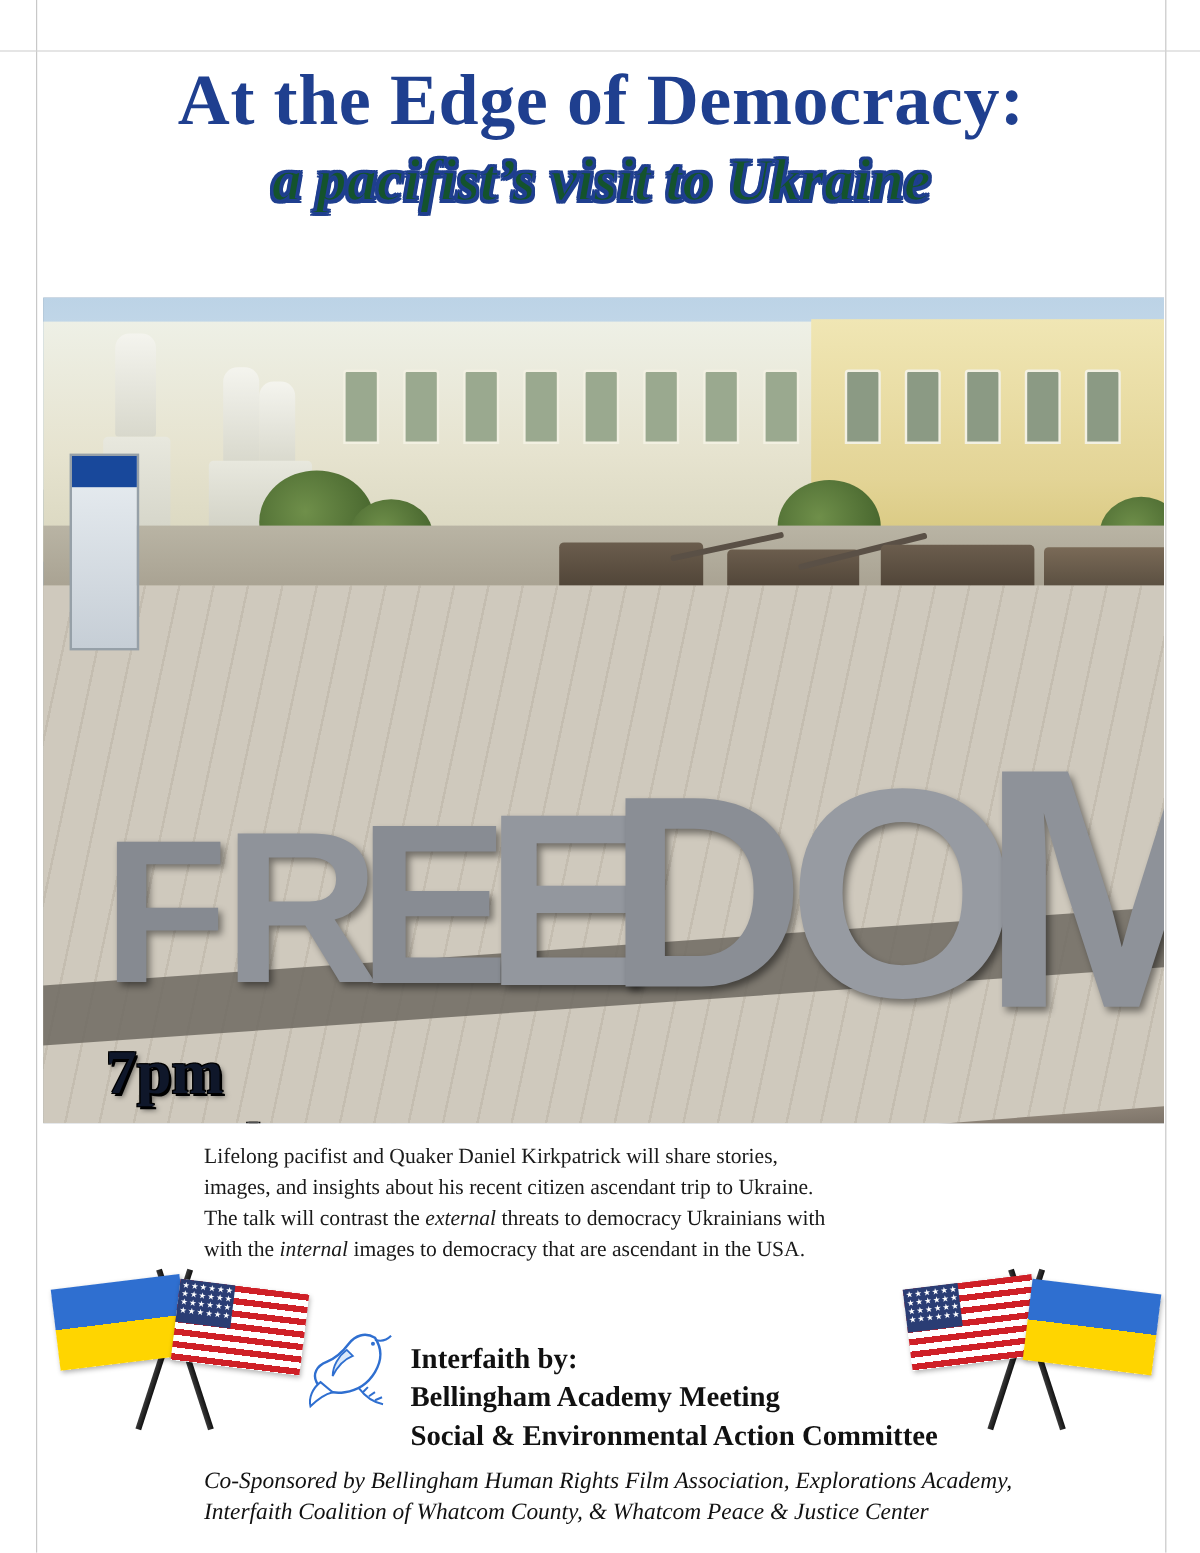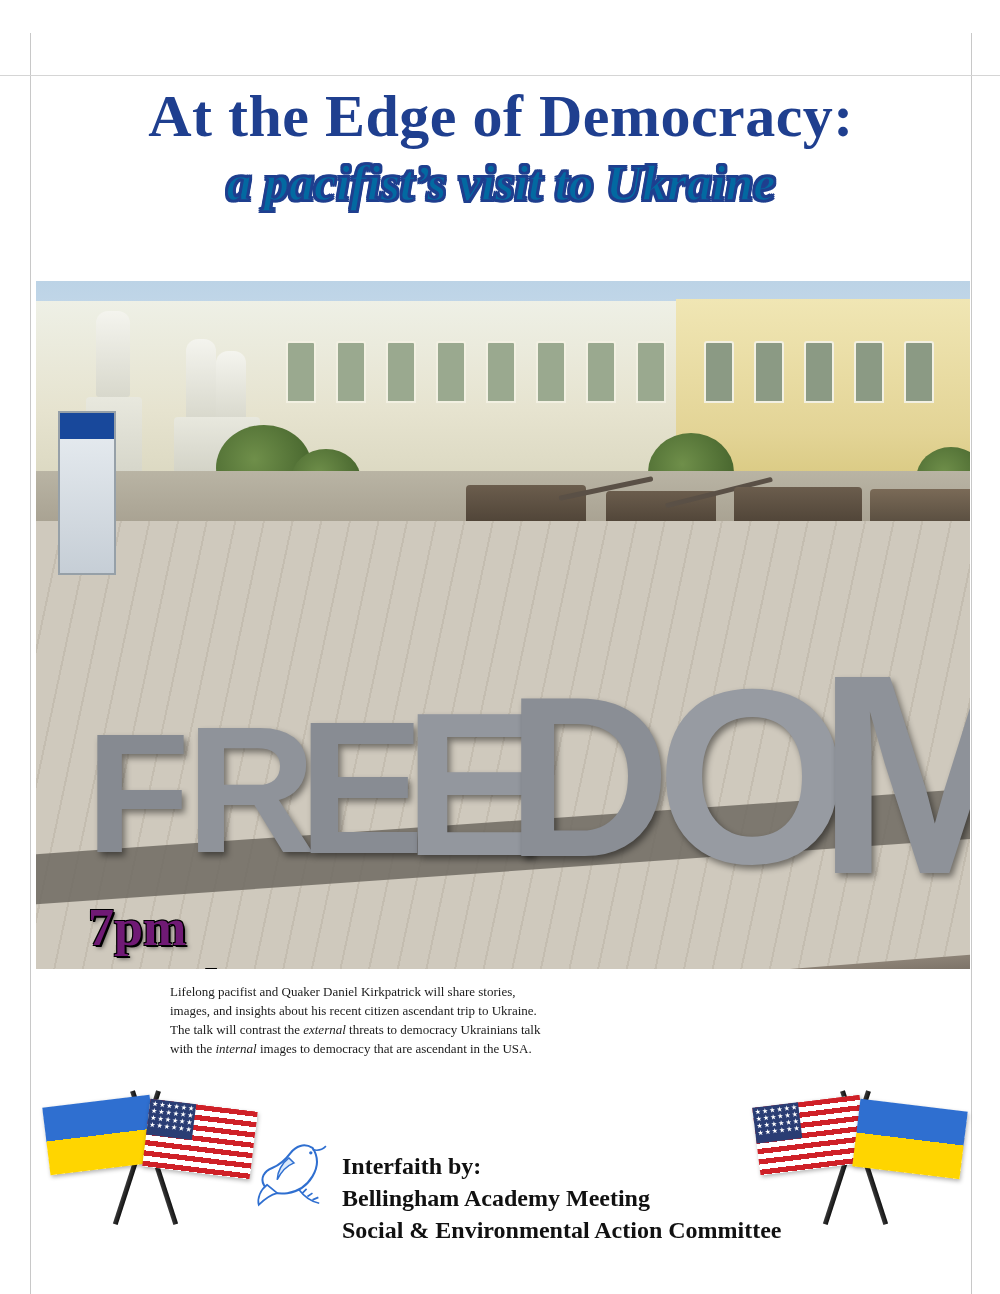"At the Edge of Democracy:" .poster { margin-top: 33px -> none }
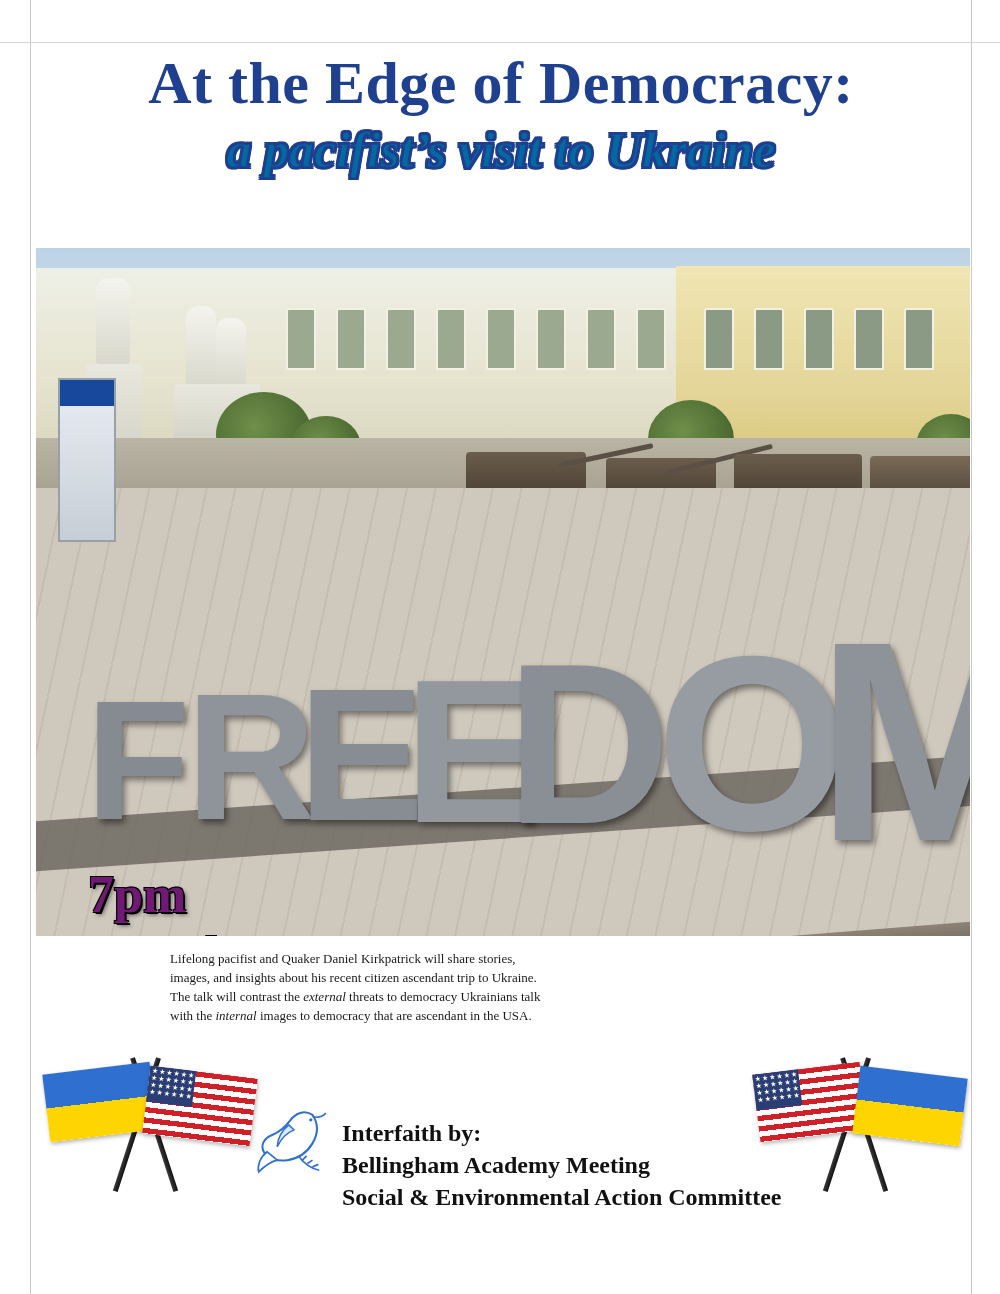"a pacifist’s visit to Ukraine" .title-sub { color: #0369a1 -> #14532d }
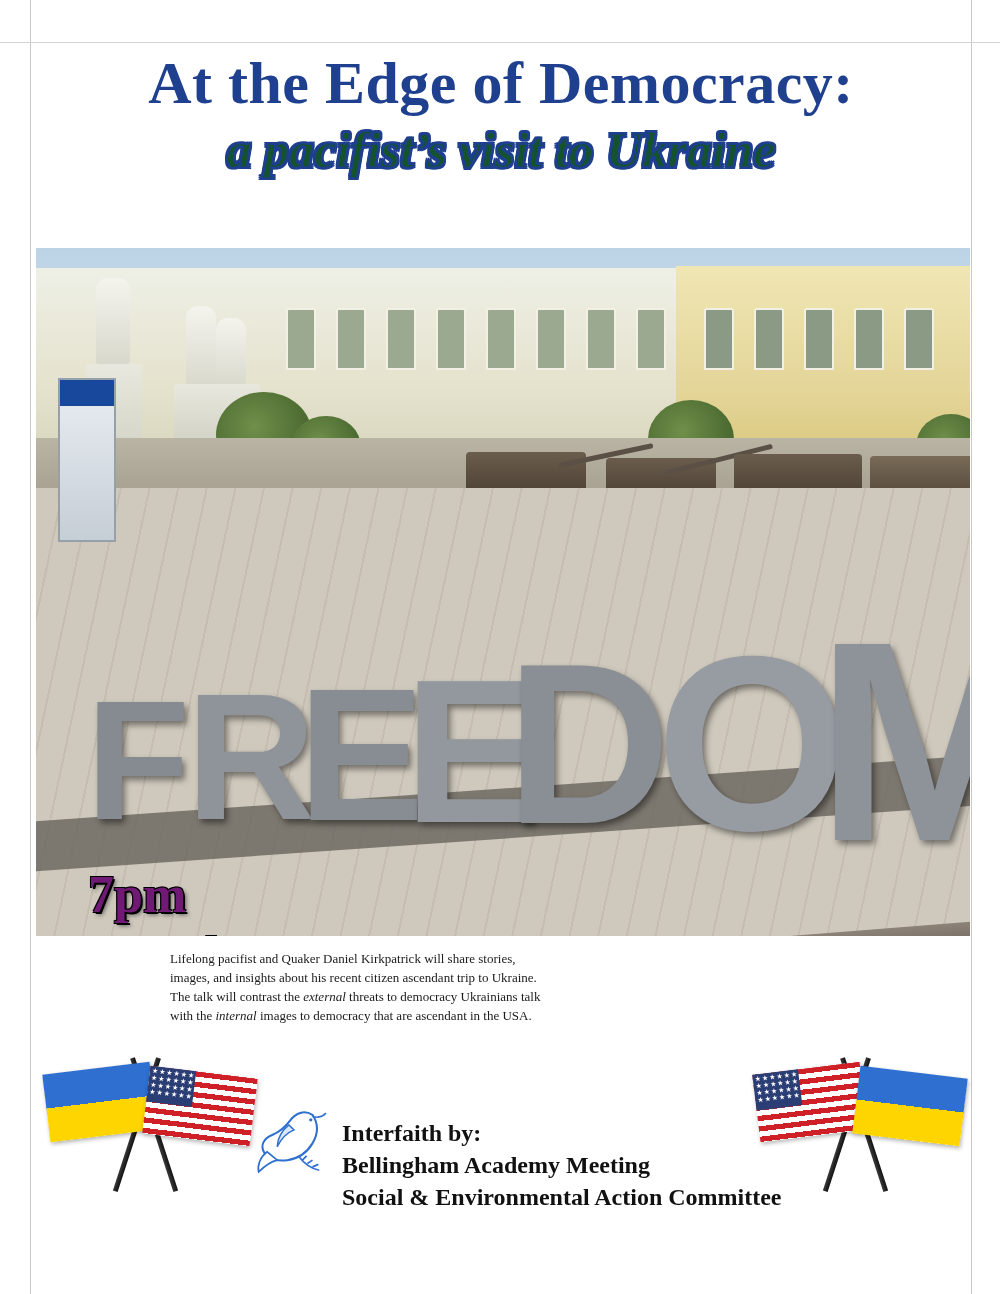"7pm" .event-time { color: #701a75 -> #0f172a }
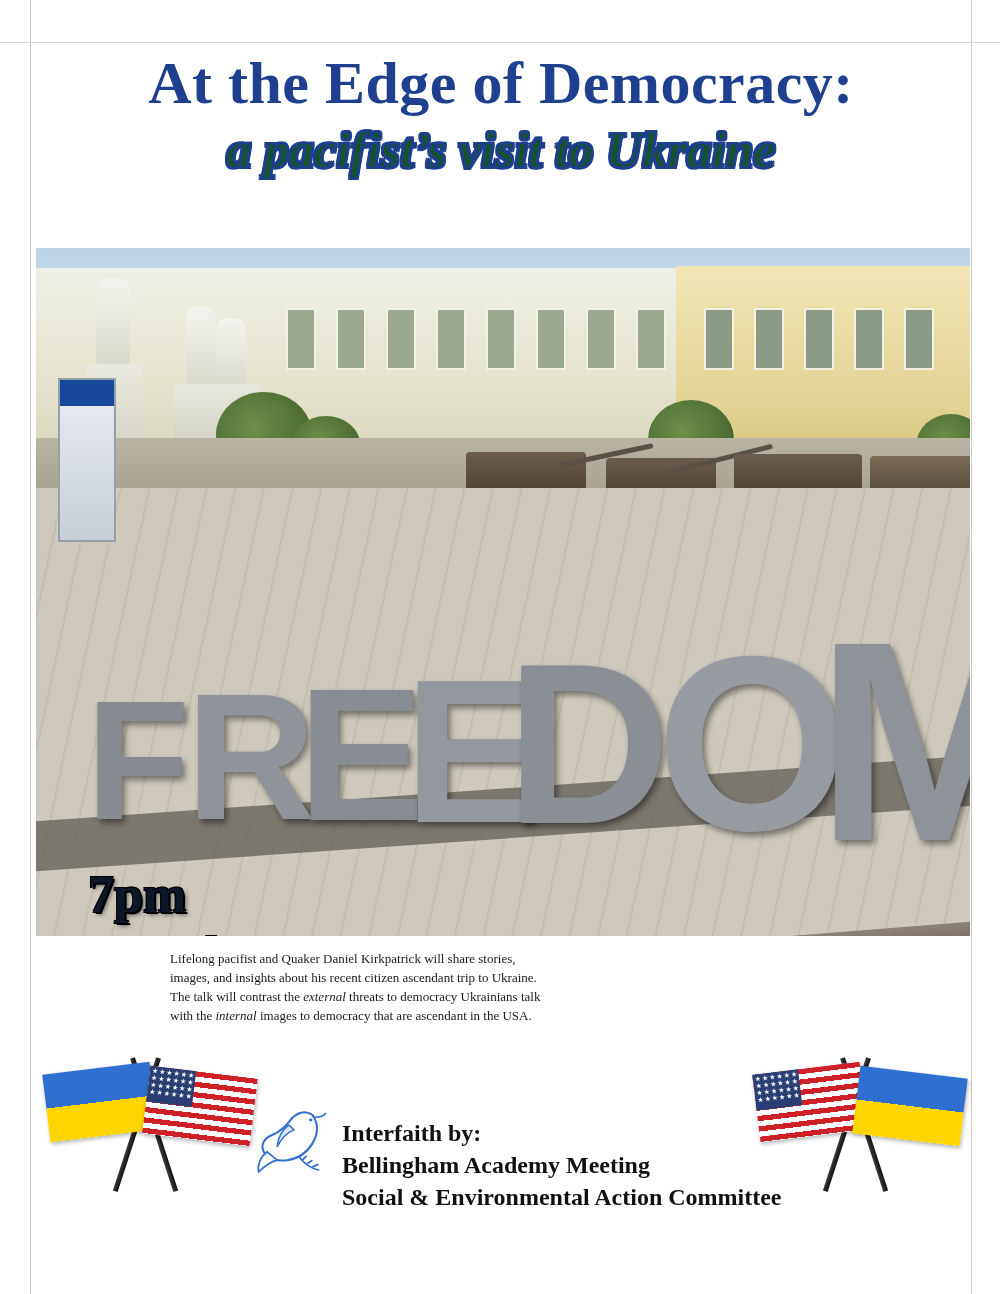"Lifelong pacifist and Quaker Daniel" .description { font-size: 13px -> 18px }
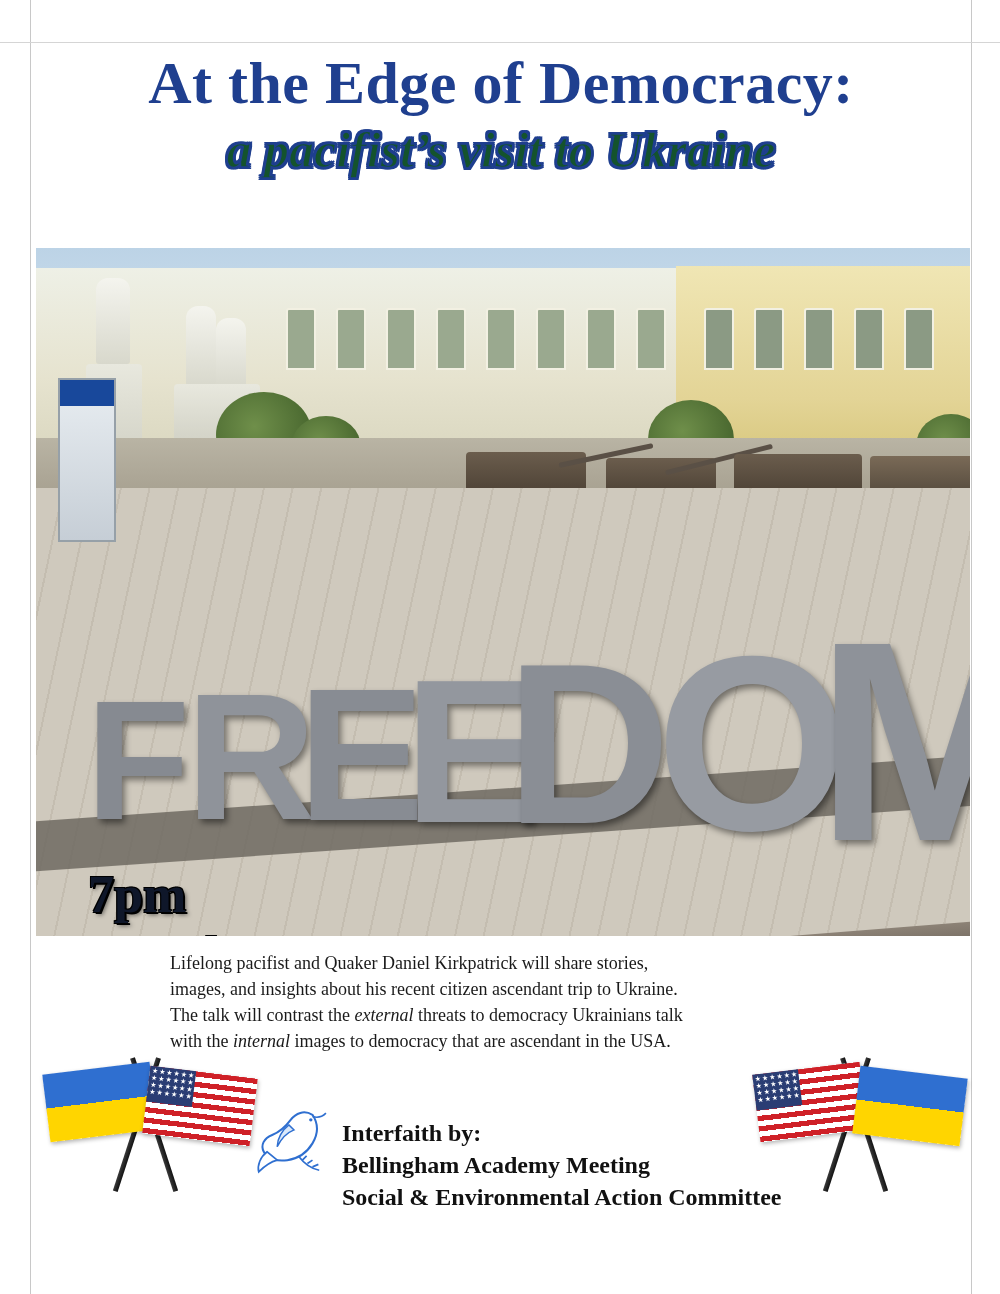"threats to democracy Ukrainians talk" span { text: talk -> with }
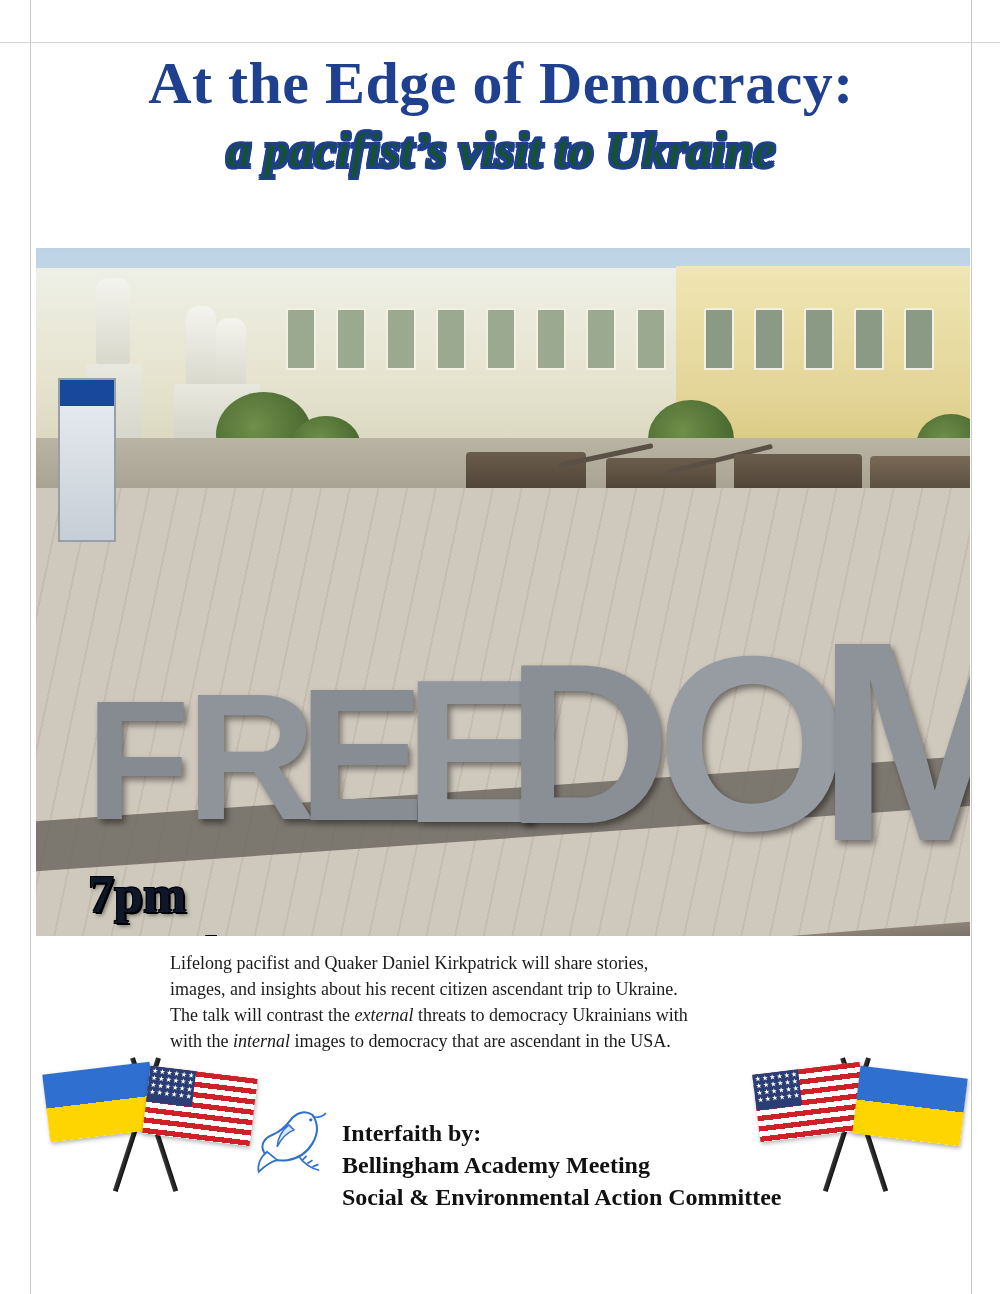"Co-Sponsored by Bellingham Human Rights" div.cosponsor { html: none -> <div> <p>Co-Sponsored by Bellingham Human Rights Film Association, Explorations Academy,</p> <p>Interfaith Coalition of Whatcom County, &amp; Whatcom Peace &amp; Justice Center</p> </div> }
